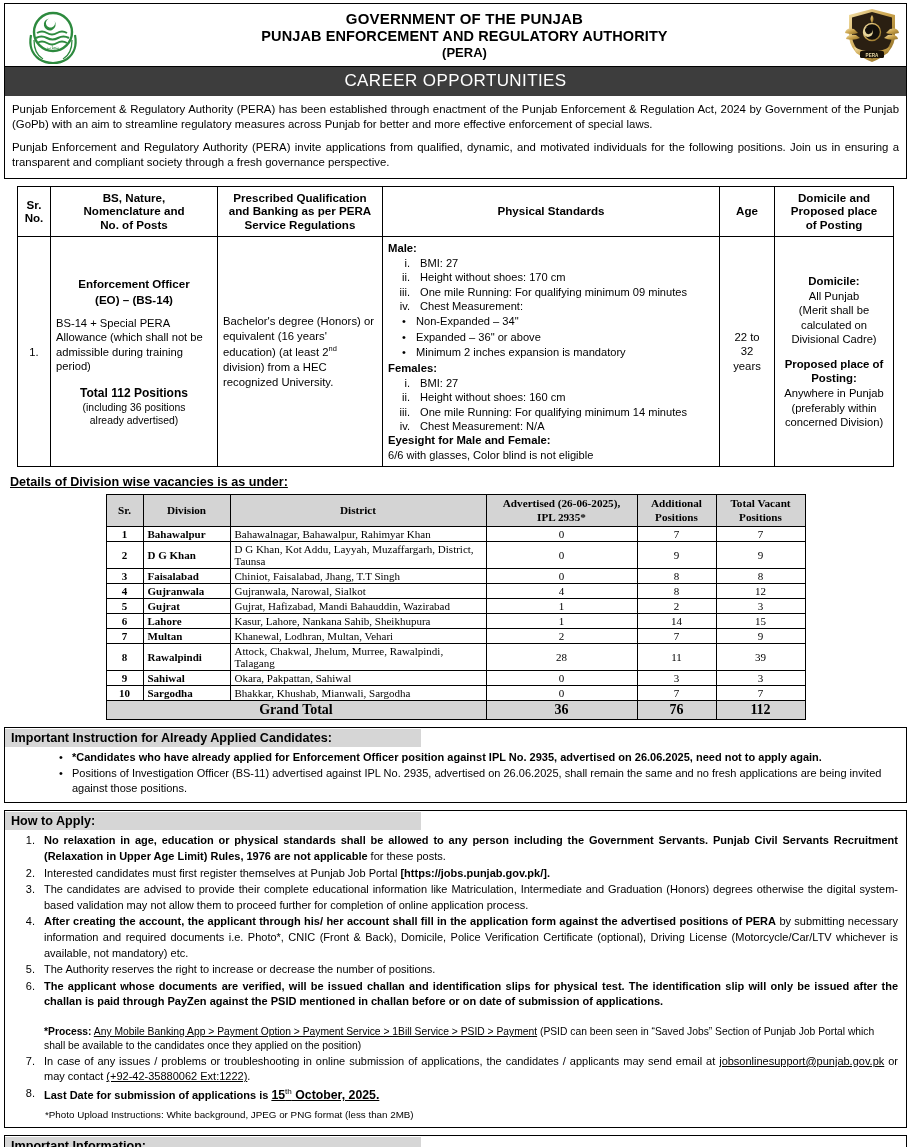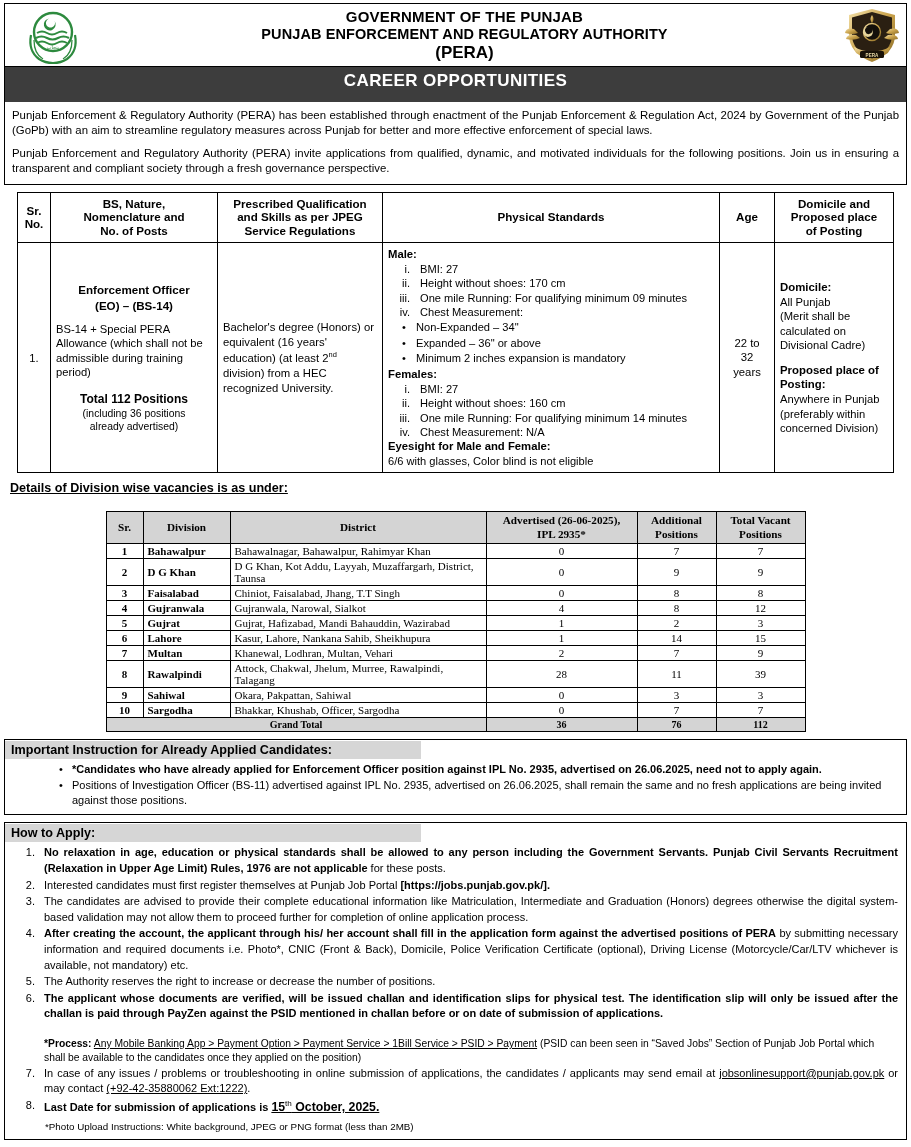"(PERA)" .hdr-titles .l3 { font-size: 17px -> 13px }
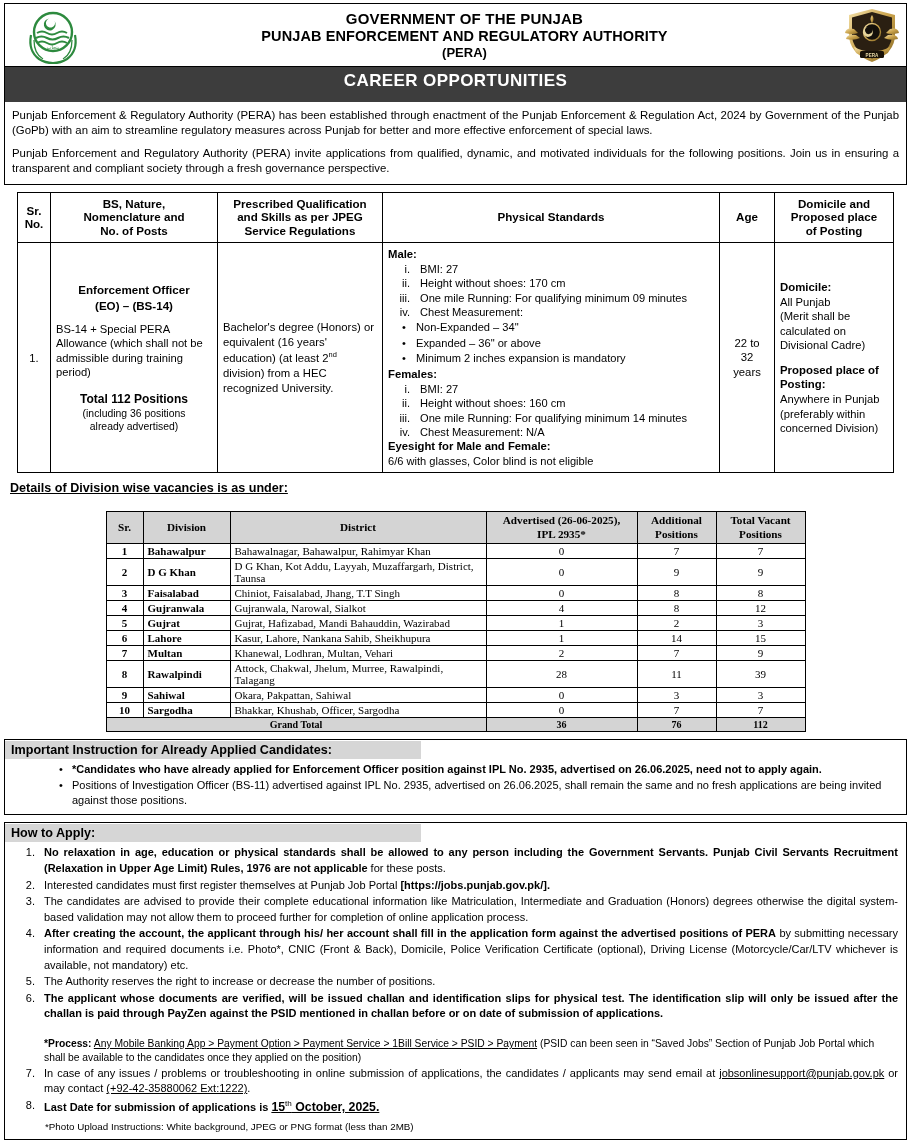"CAREER OPPORTUNITIES" .banner { font-weight: bold -> normal; padding: 4px 0 11px 0 -> 4px 0 5px 0 }
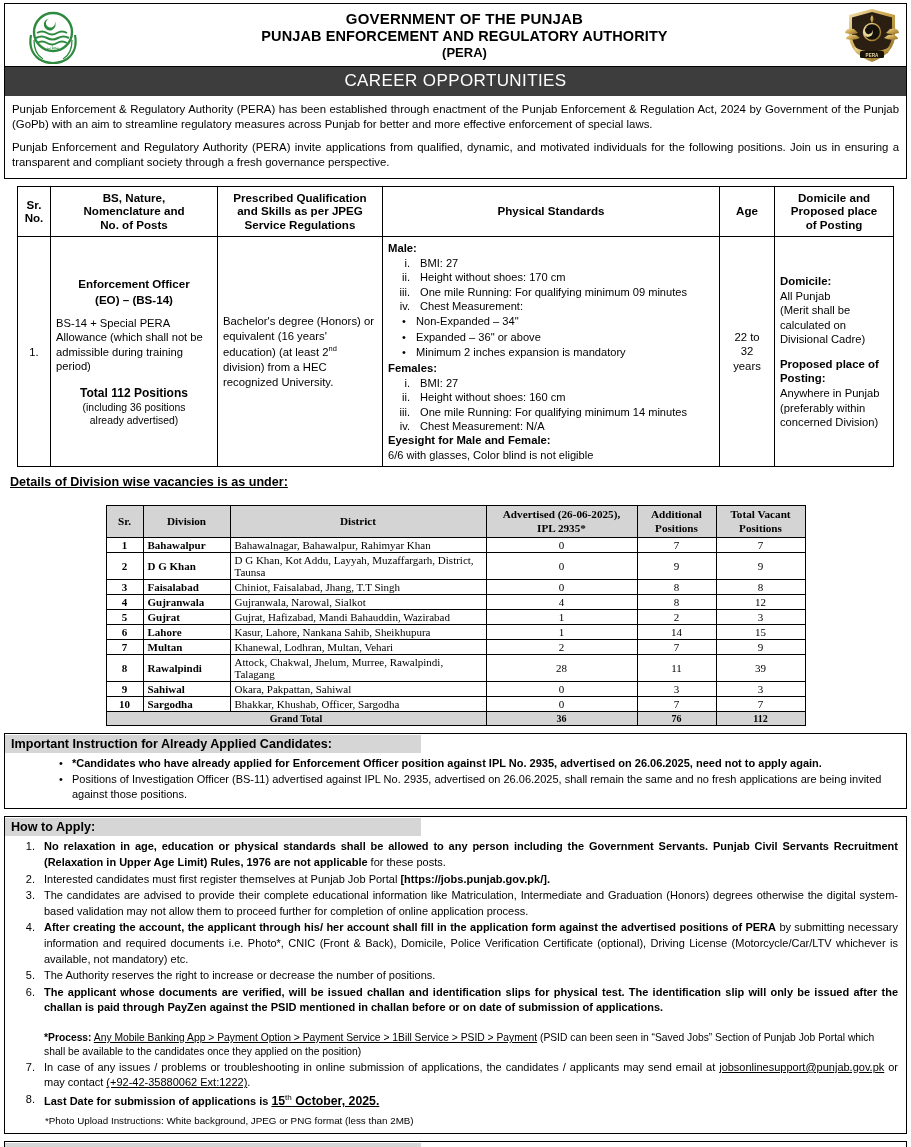"and Skills as per JPEG" div { text: Skills as per JPEG -> Banking as per PERA }
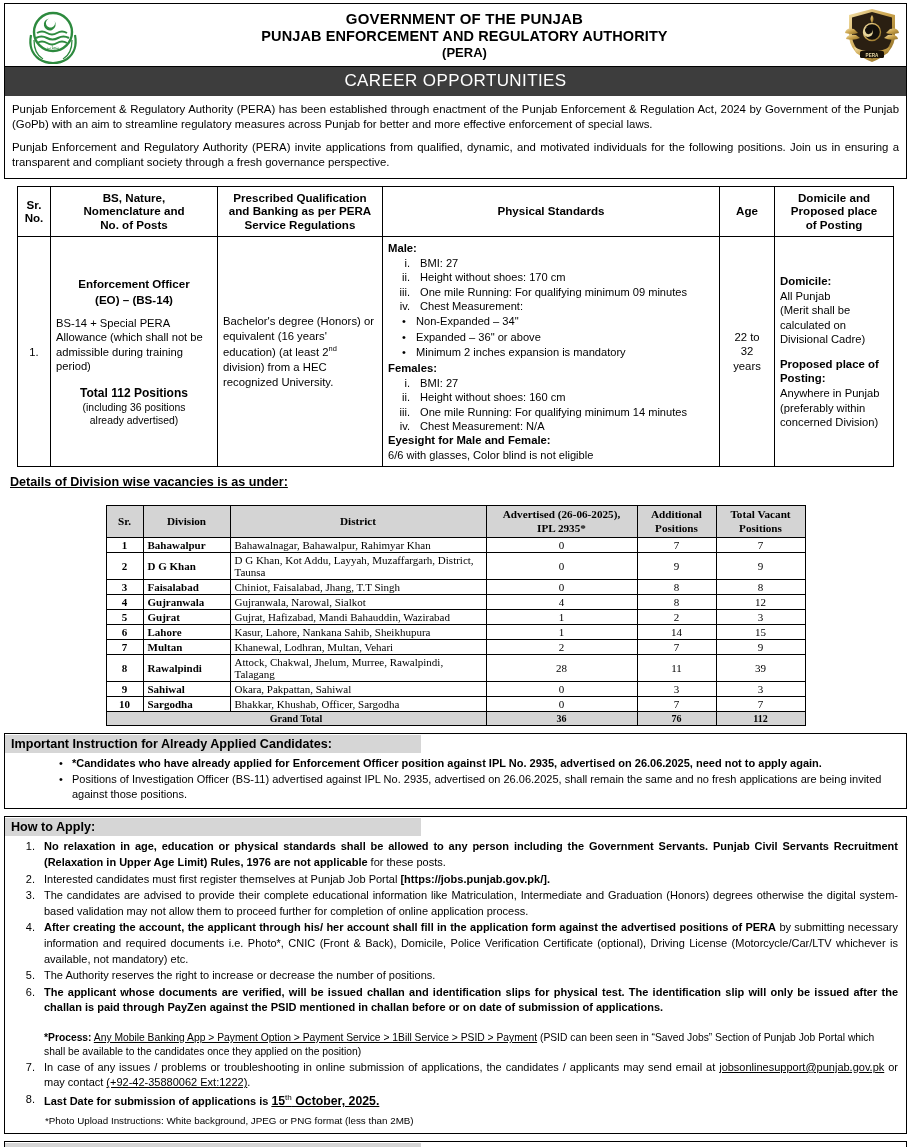"Domicile:" .c-dom { text-align: left -> center }
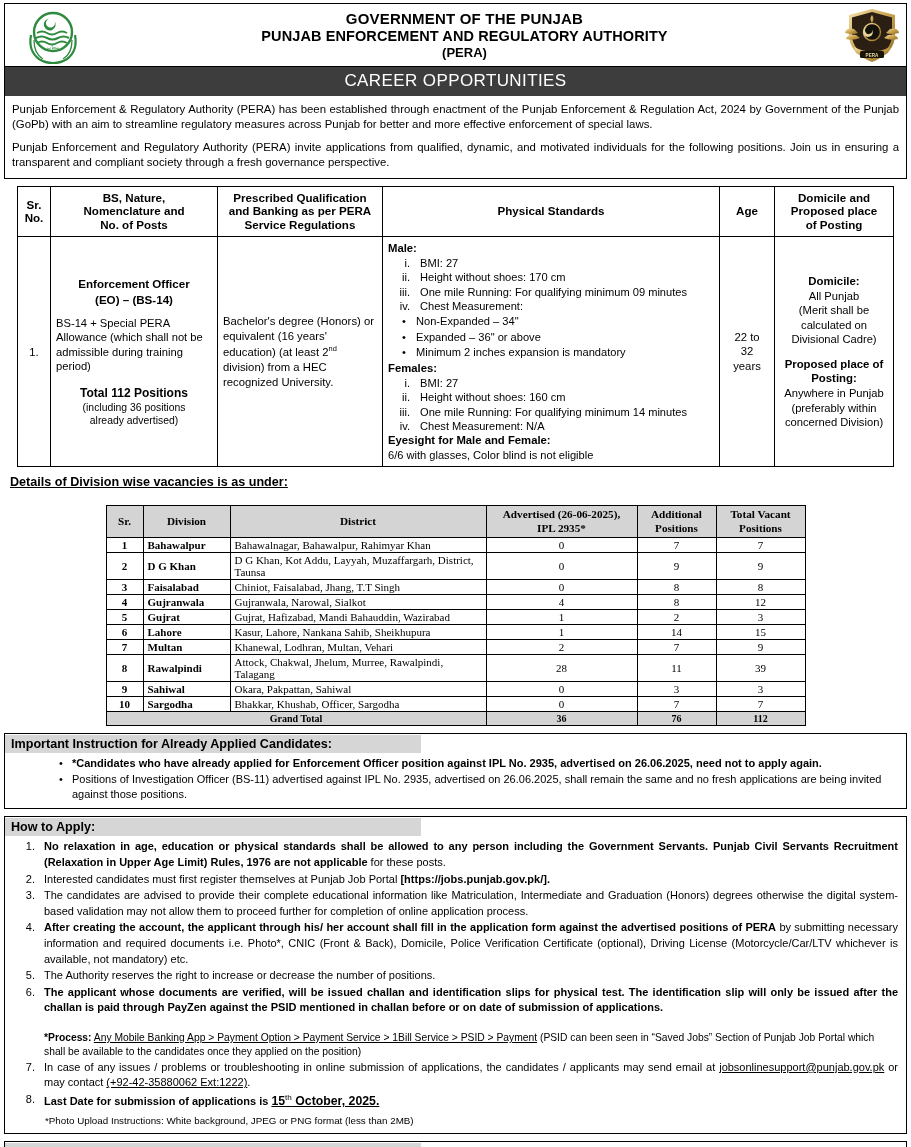"Details of Division wise vacancies" .divhead { margin: 8px 0 16px 6px -> 8px 0 5px 6px }
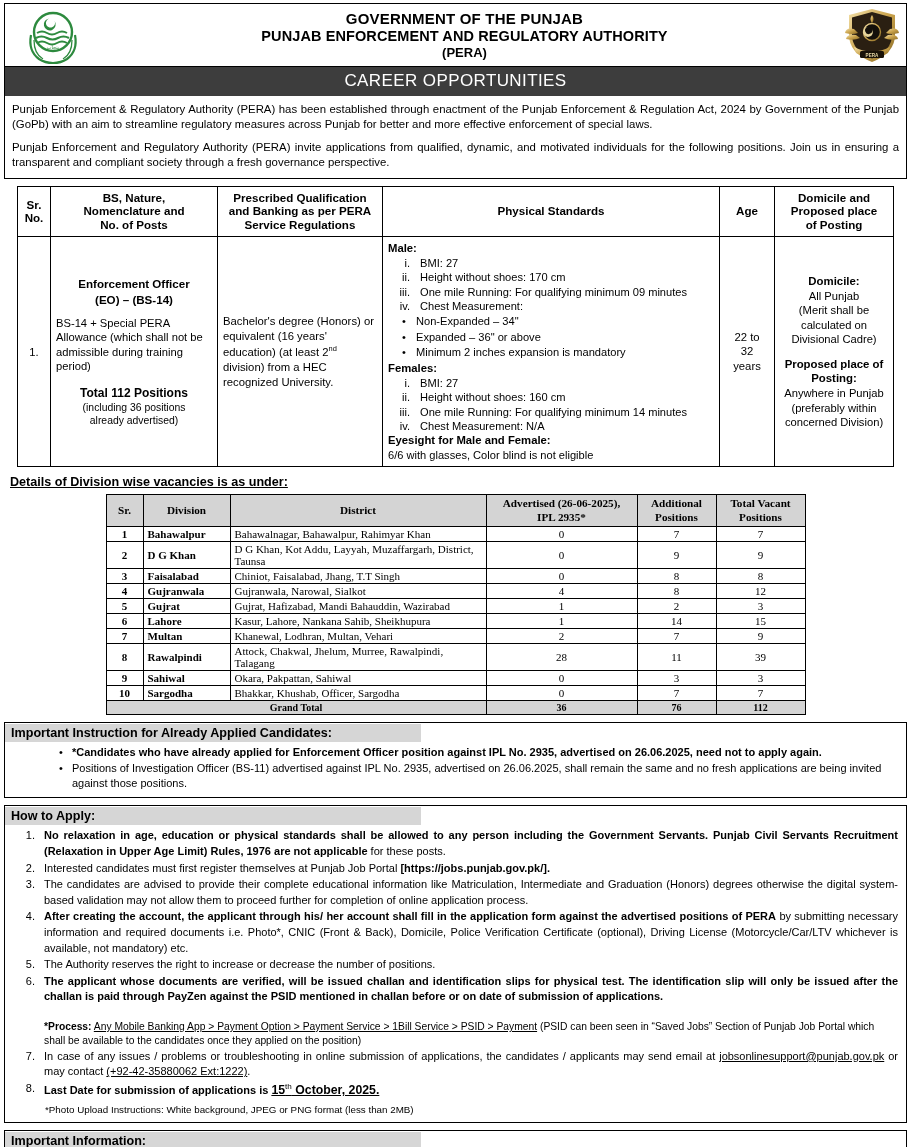"Bhakkar, Khushab, Officer, Sargodha" td.dv-dis { text: Officer -> Mianwali }
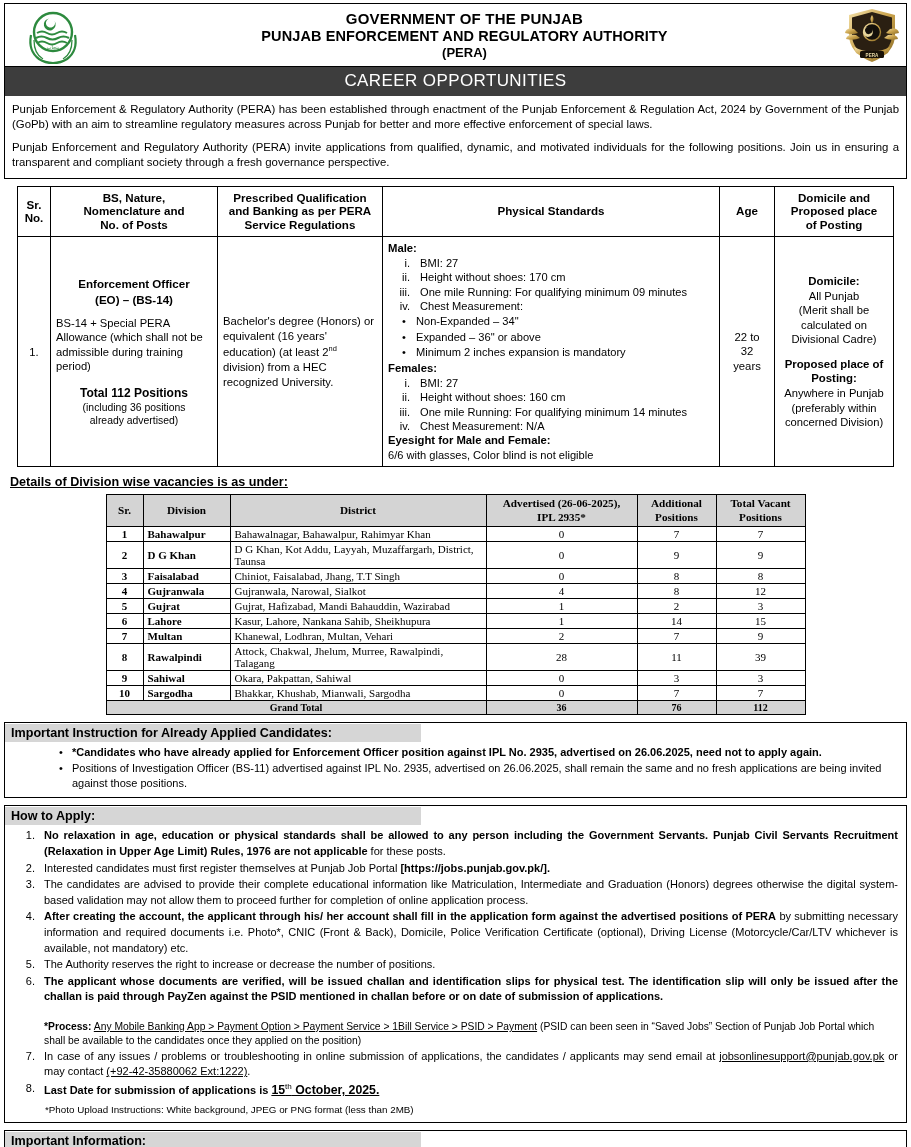"Grand Total" .gt td { font-size: 10px -> 14px }
